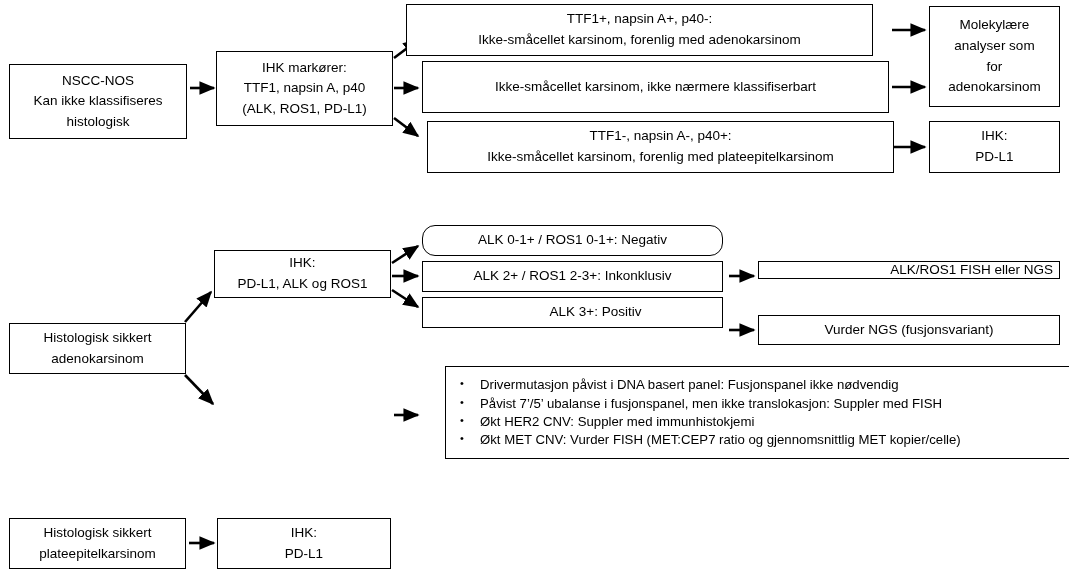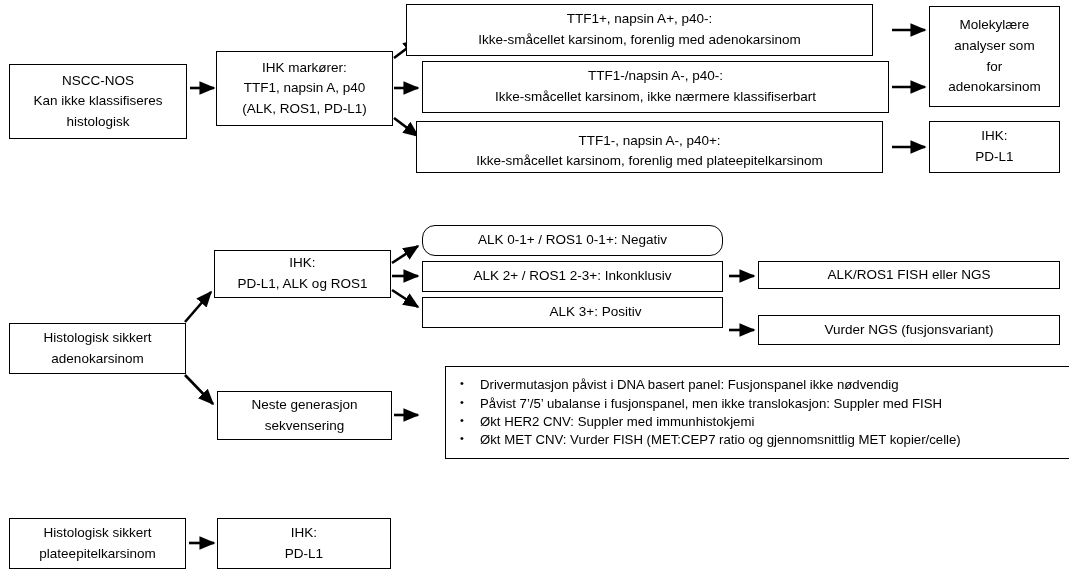"TTF1-/napsin A-, p40-:" div { html: <div>TTF1-/napsin A-, p40-:</div> -> none }
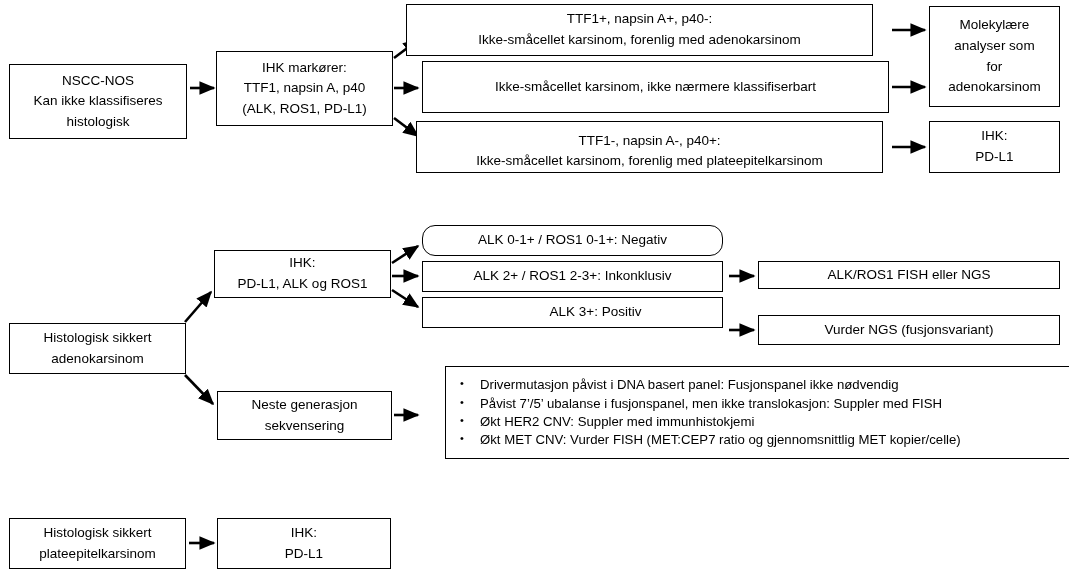"TTF1-, napsin A-, p40+:" div.box { align-items: flex-end -> none; left: 416px -> 427px }
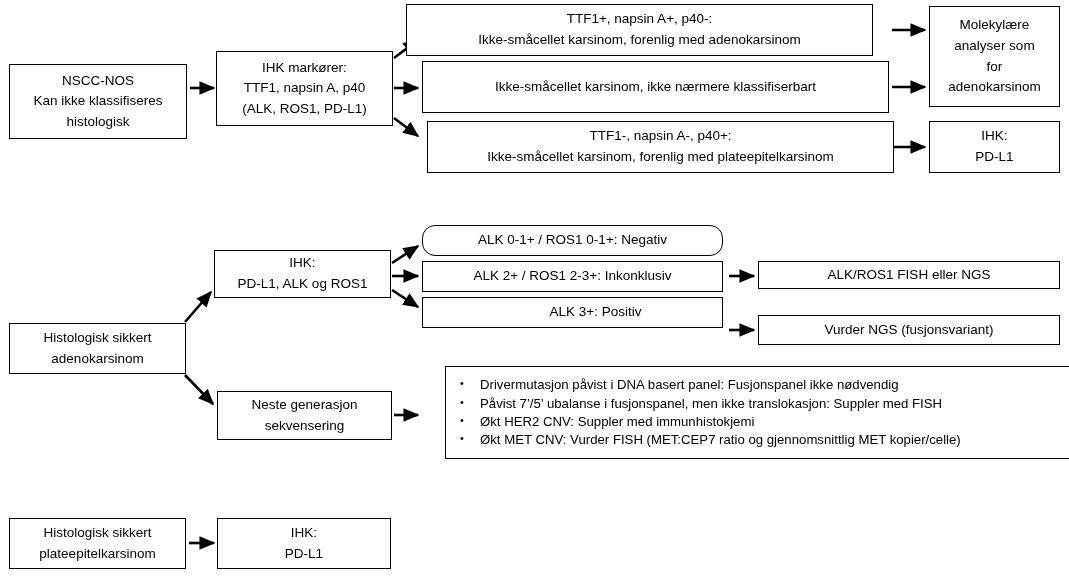"ALK/ROS1 FISH eller NGS" div.box { height: 28px -> 18px; text-align: none -> right }
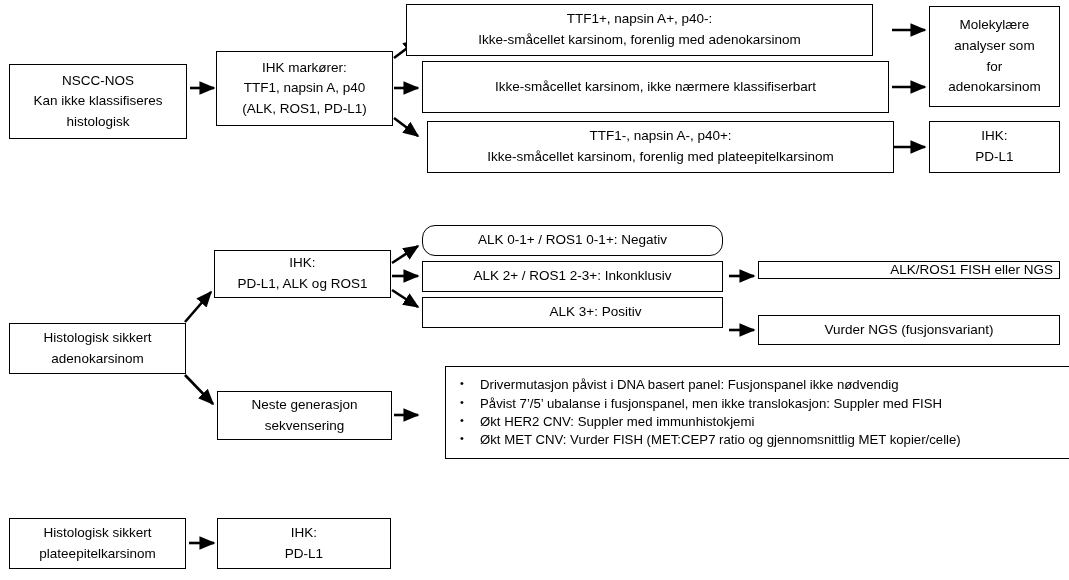"Neste generasjon" div.box { html: <div> <div> <div>Neste generasjon</div> <div>sekvensering</div> </div> </div> -> none }
